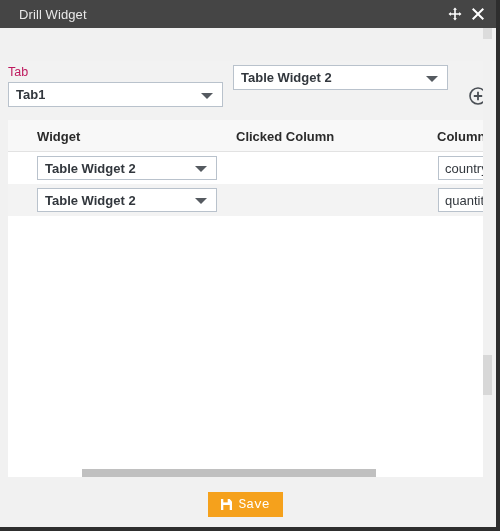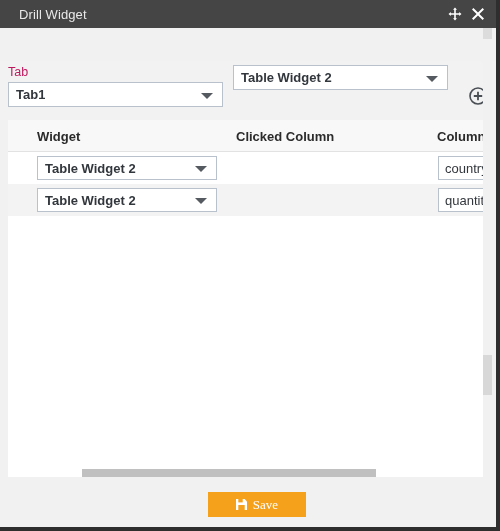"Save" .save-btn { font-family: Liberation Serif, serif -> Liberation Mono, monospace; width: 98px -> 75px }
